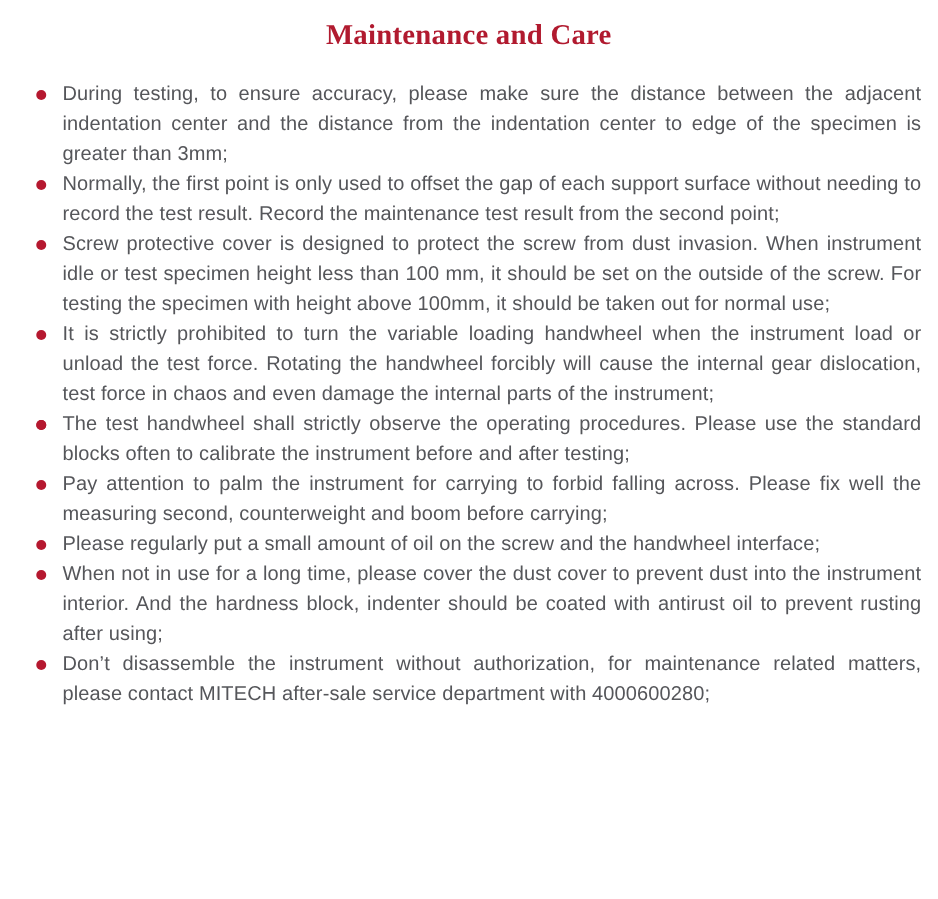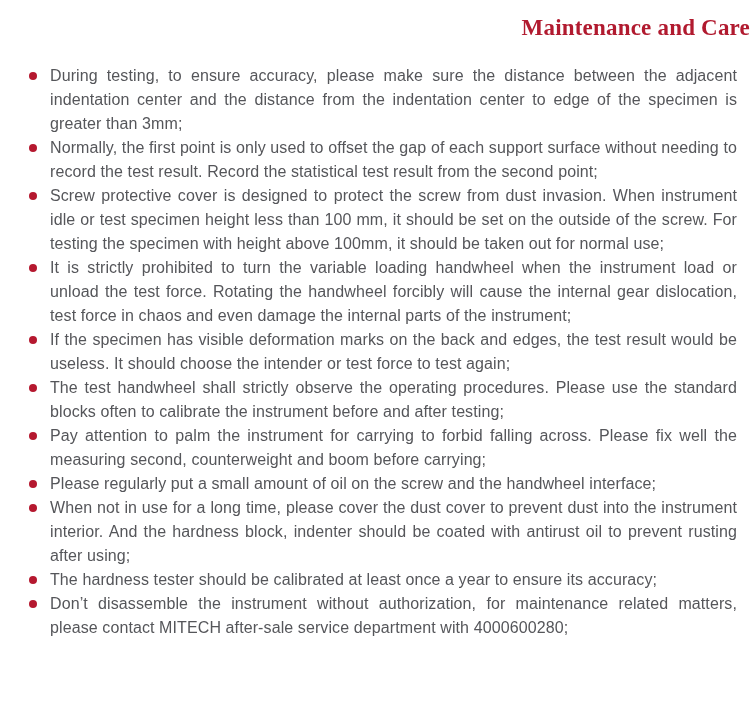"Maintenance and Care" .page-title { text-align: right -> center }
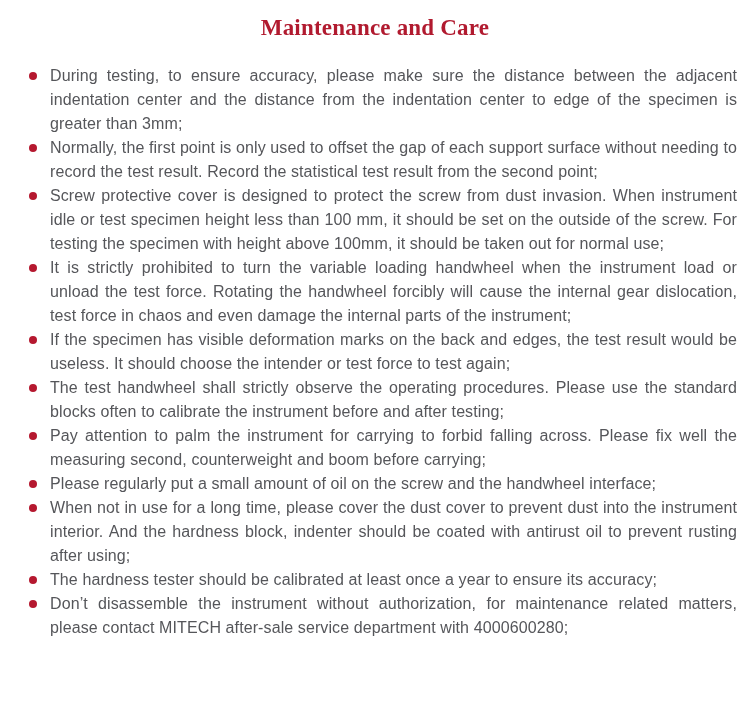"Normally, the first point is" span { text: statistical -> maintenance }
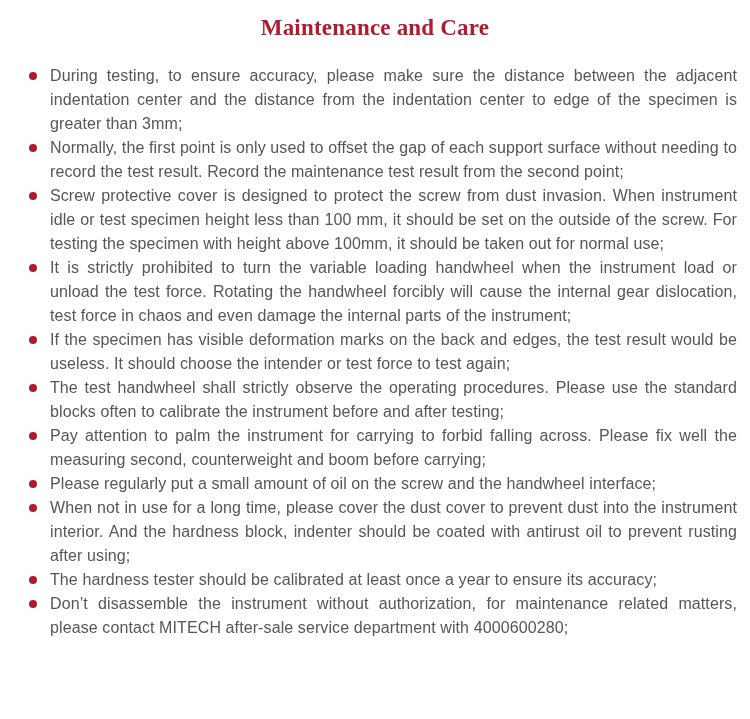"If the specimen has visible" span { html: <span>If the specimen has visible deformation marks on the back and edges, the test result would be useless. It should choose the intender or test force to test again;</span> -> none }
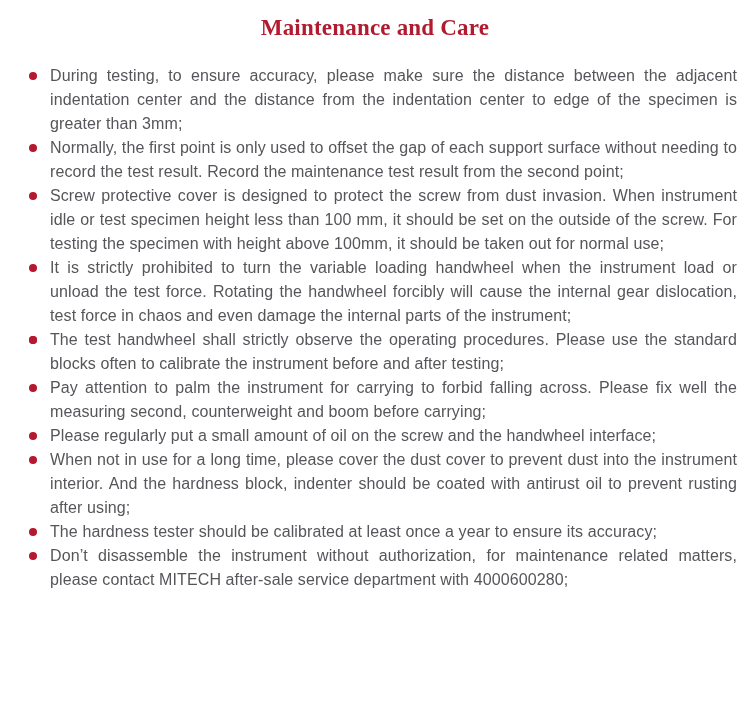"The hardness tester should be" li.list-item { html: <li> <span></span> <span>The hardness tester should be calibrated at least once a year to ensure its accuracy;</span> </li> -> none }
